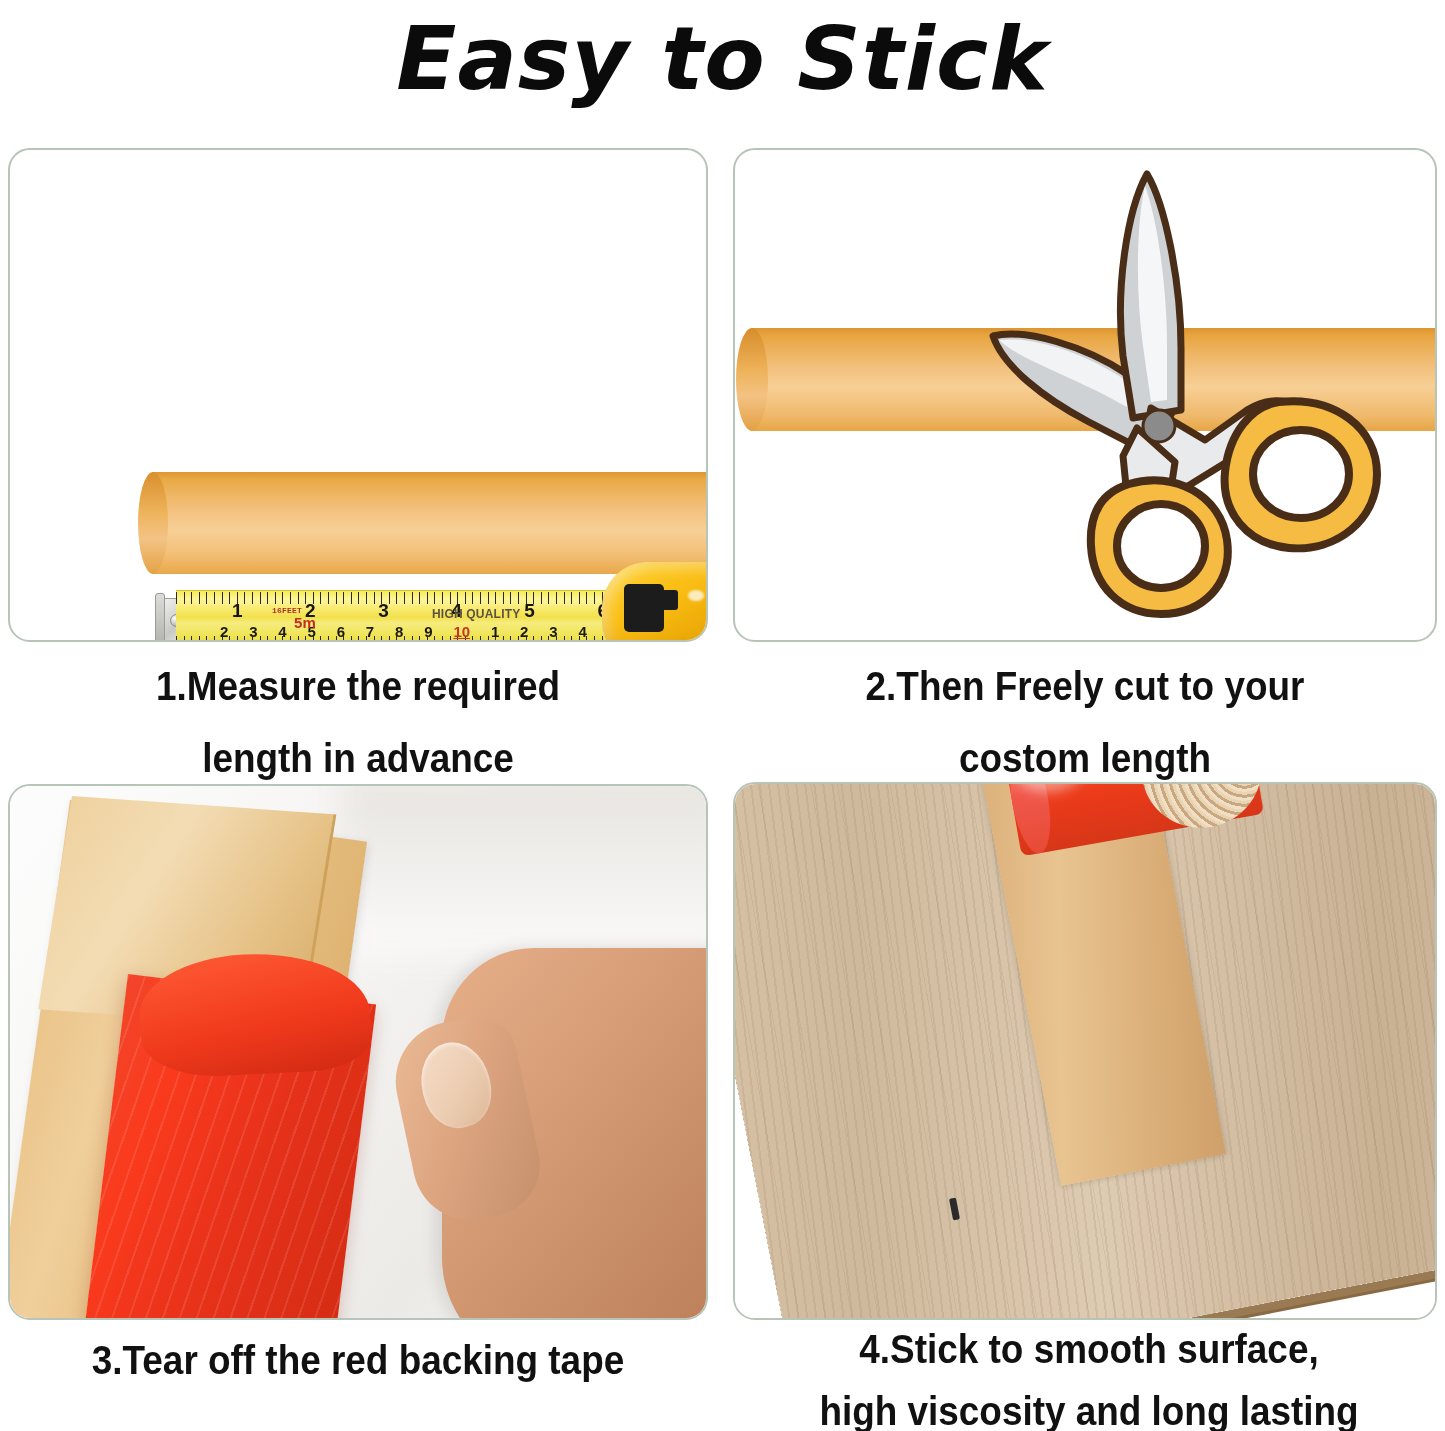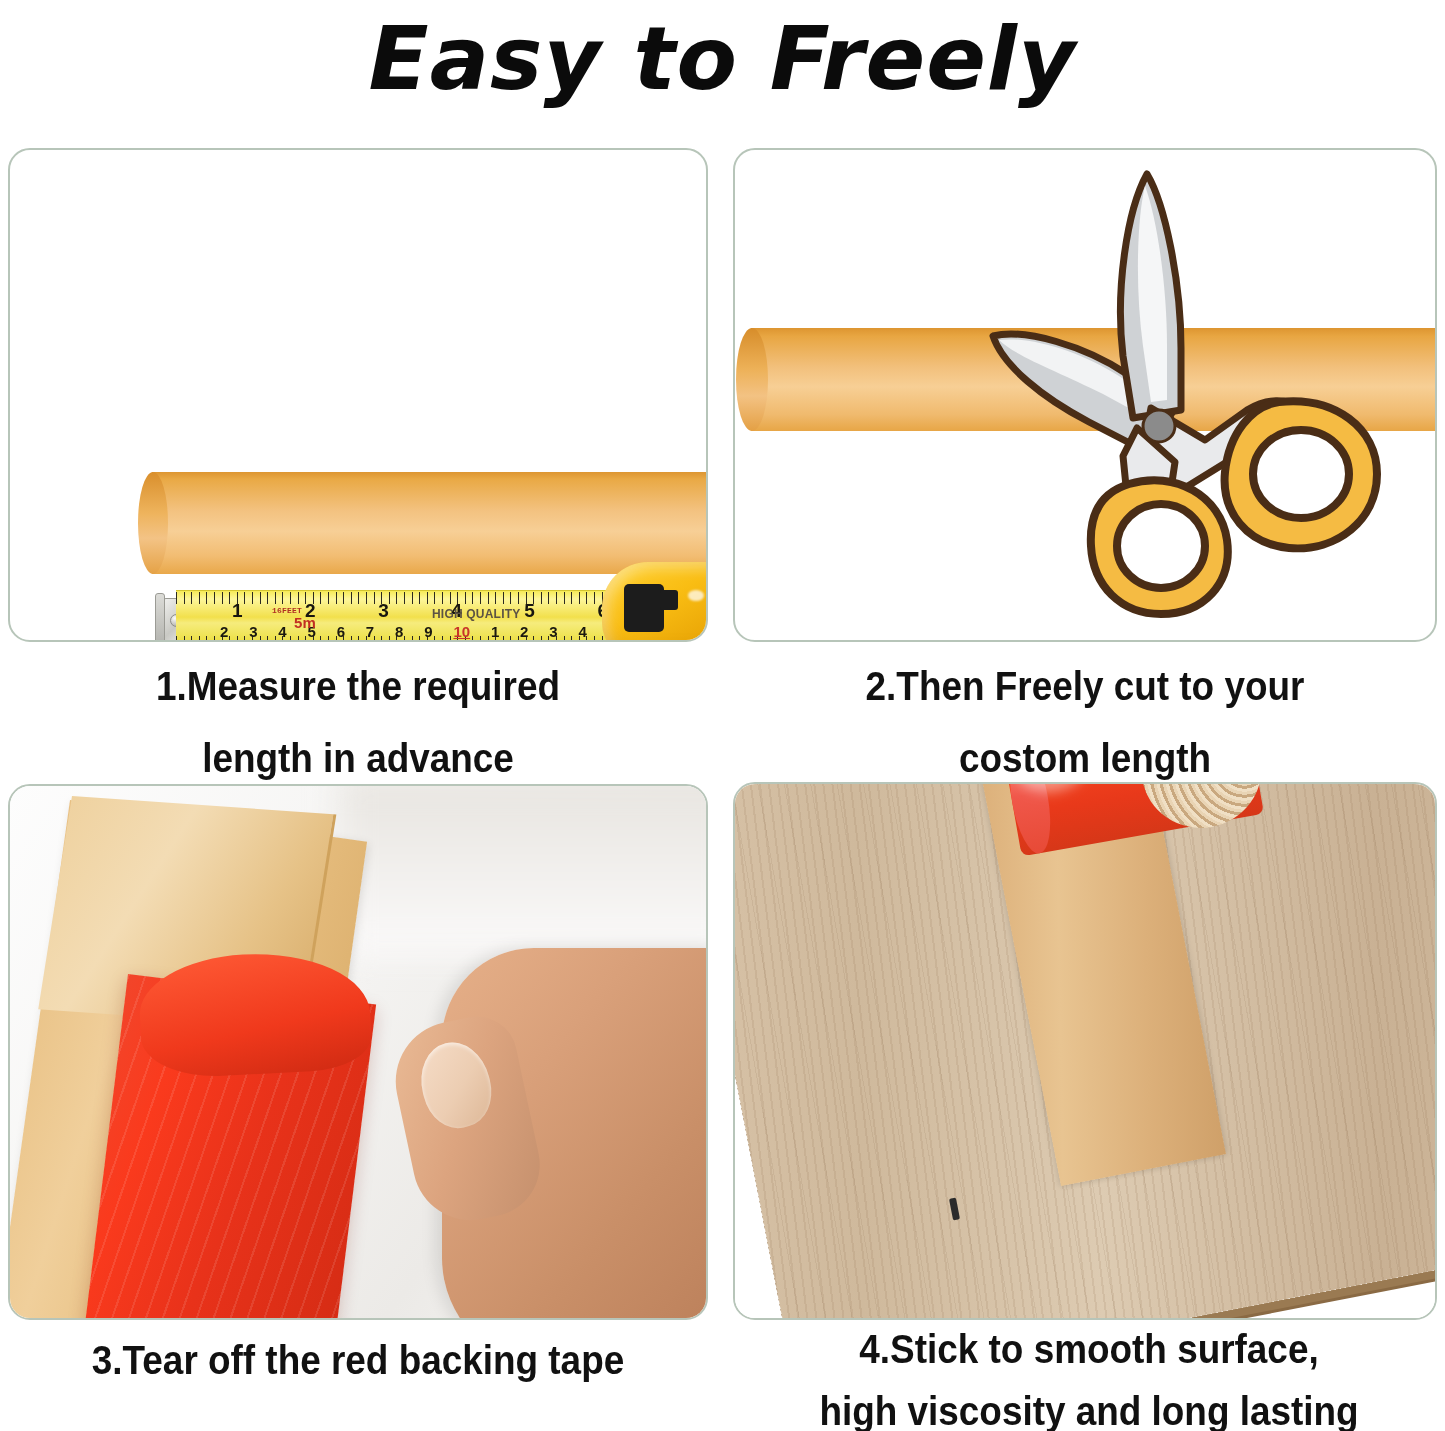"Easy to Freely" div.title { text: Freely -> Stick }
